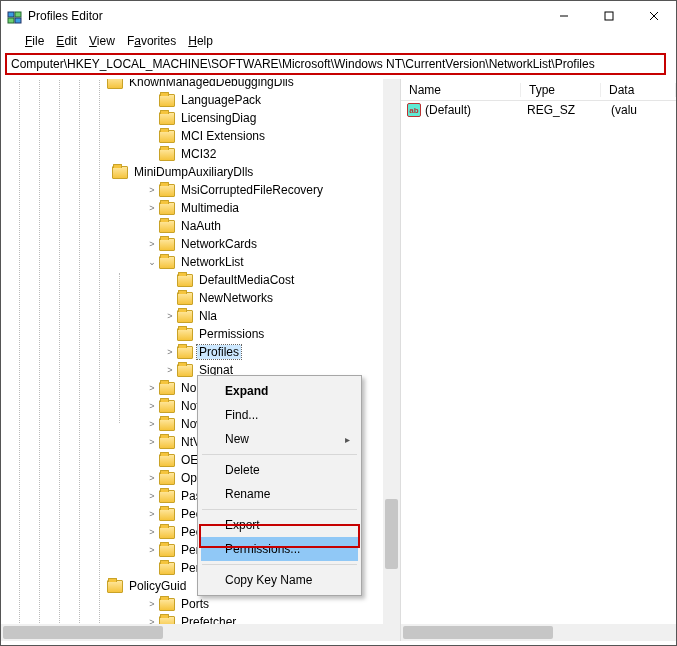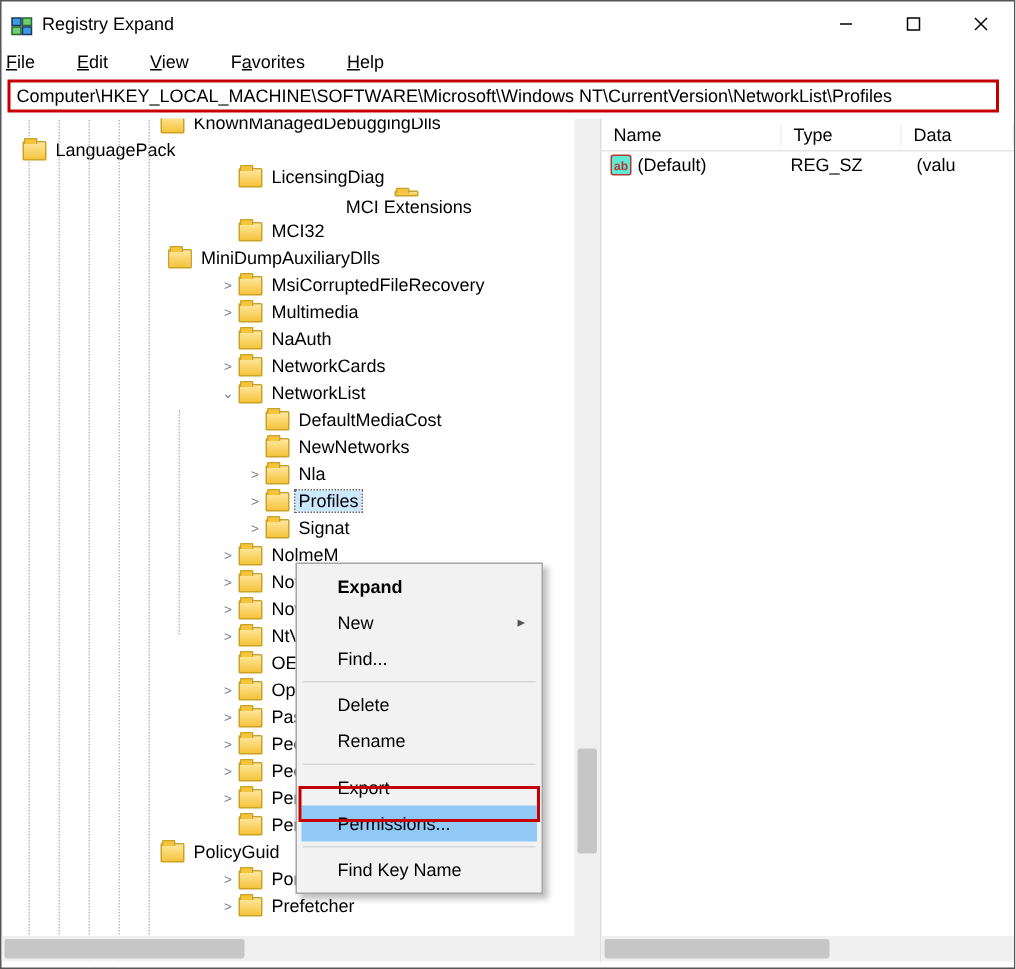"Registry Expand" span.ttext { text: Registry Expand -> Profiles Editor }
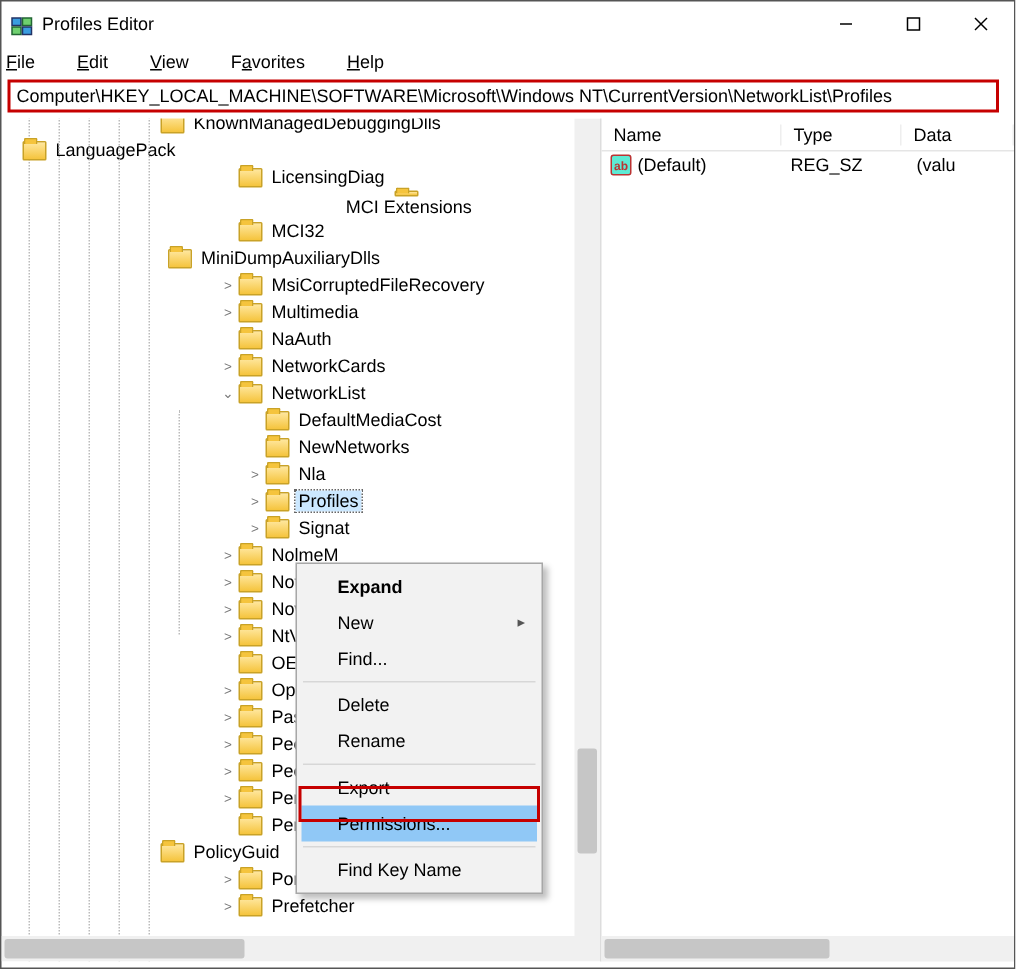"File" .menubar { gap: 28px -> 12px; padding-left: 3px -> 24px }
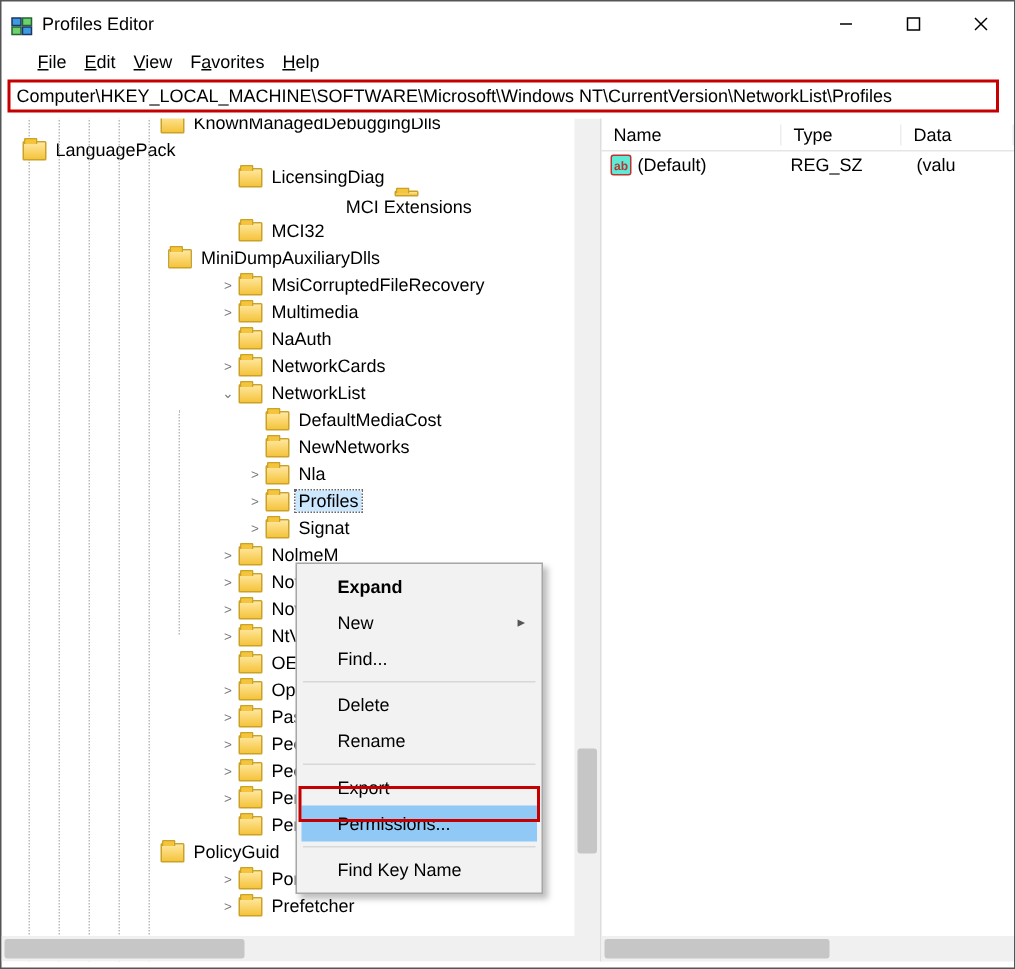"LanguagePack" div.node { padding-left: none -> 144px }
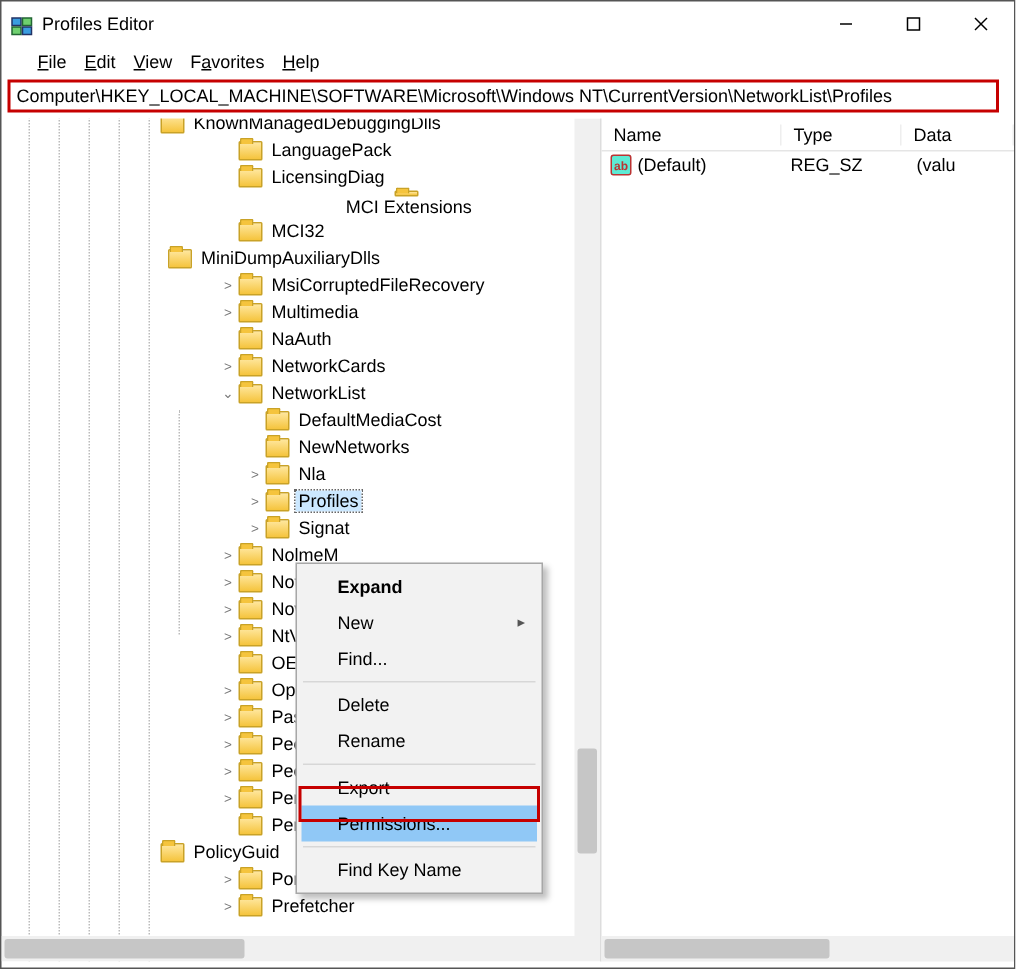"MCI Extensions" div.node { flex-direction: column -> none }
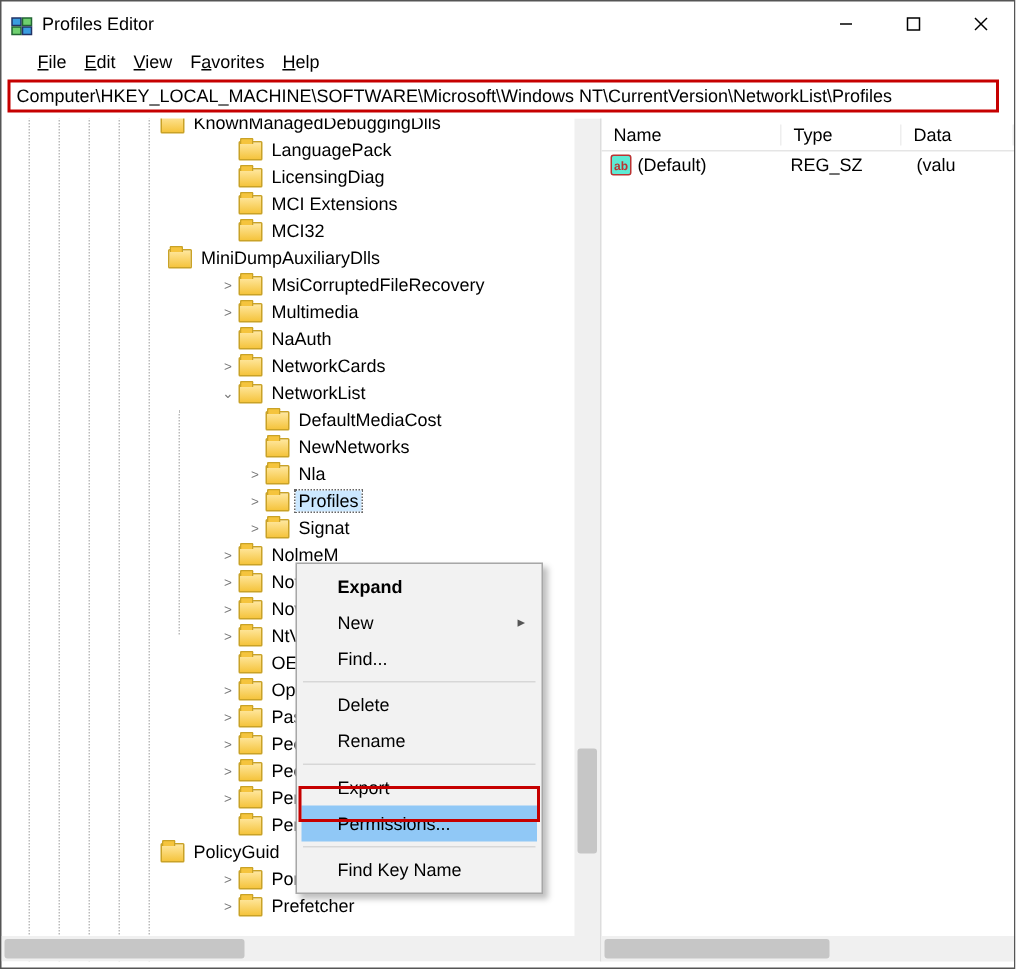"Permissions" div.node { html: none -> <div> <span></span> <span></span> <span>Permissions</span> </div> }
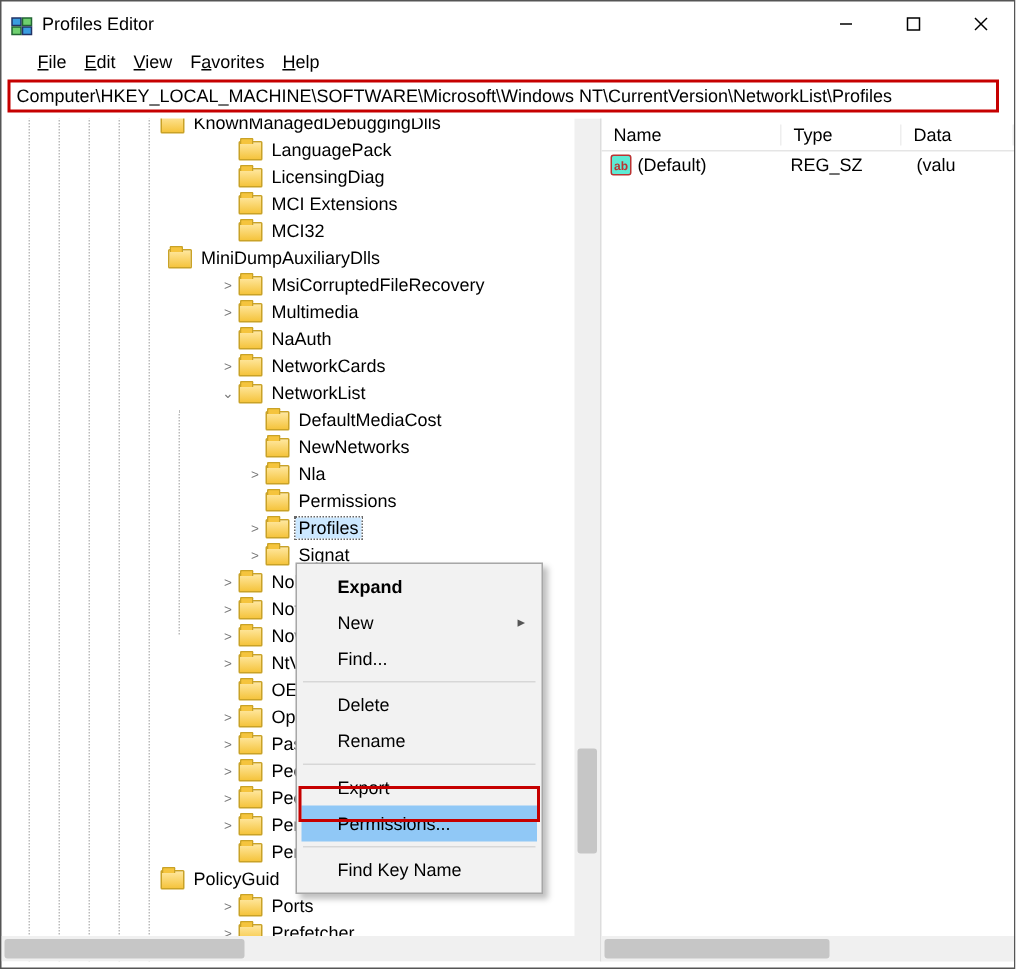"New" div.item { order: before "Find..." -> after "Find..." }
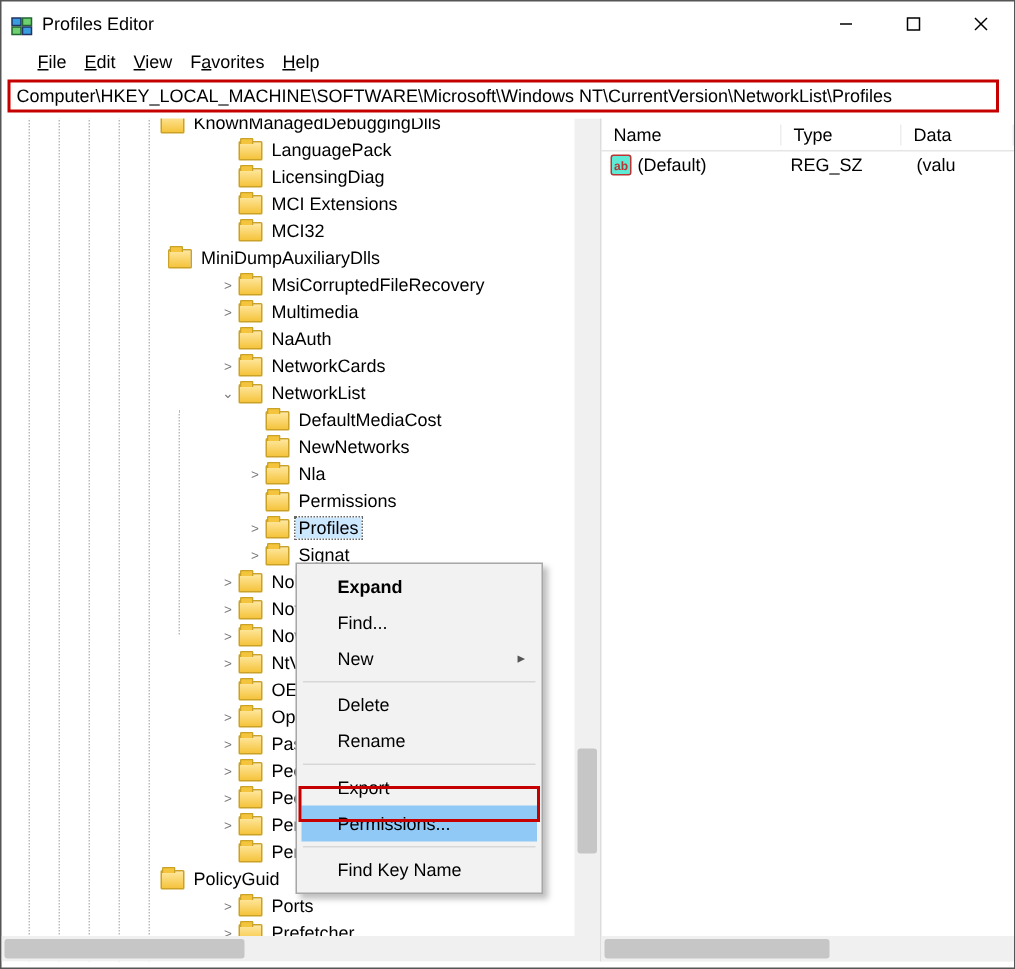"Find Key Name" div.item { text: Find -> Copy }
